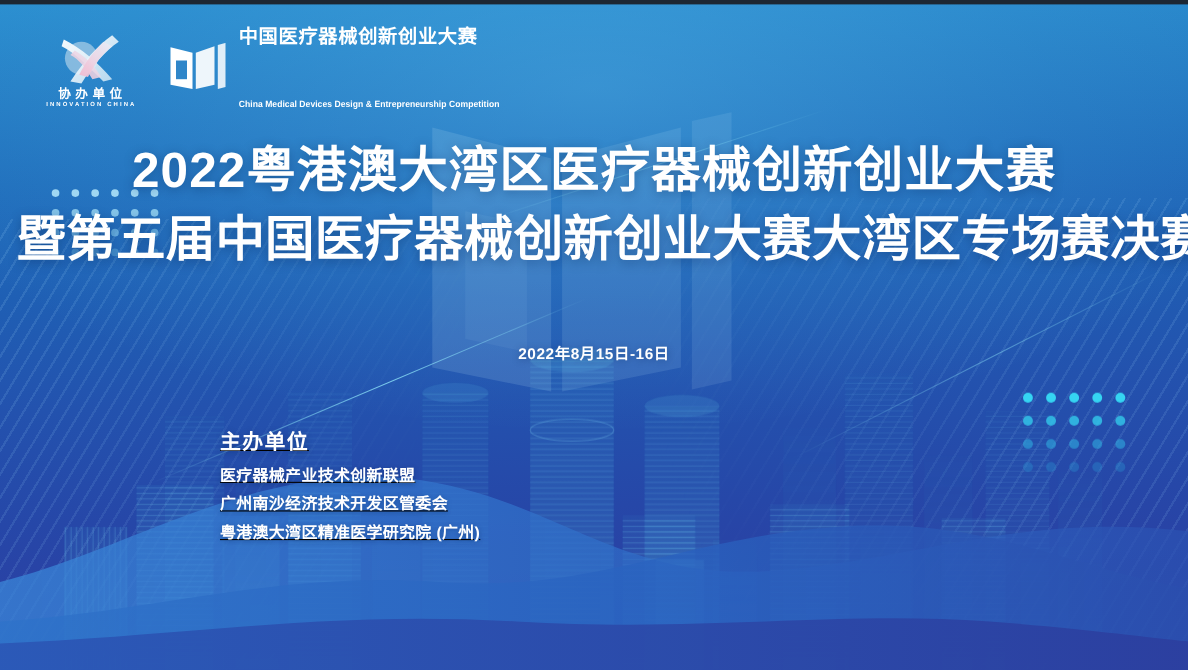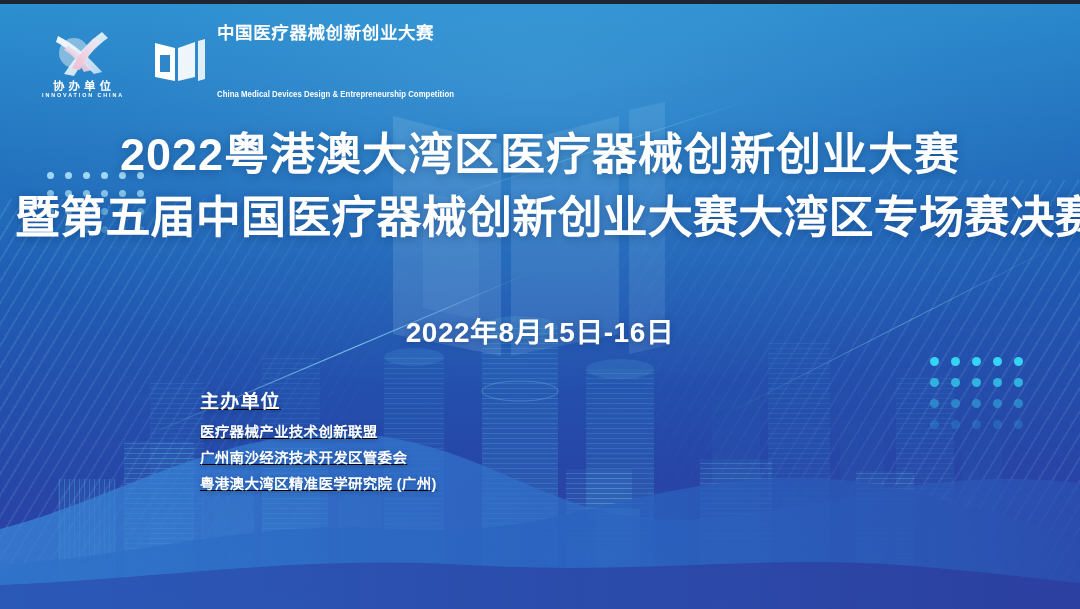"2022年8月15日-16日" .date { font-size: 28px -> 14px }
